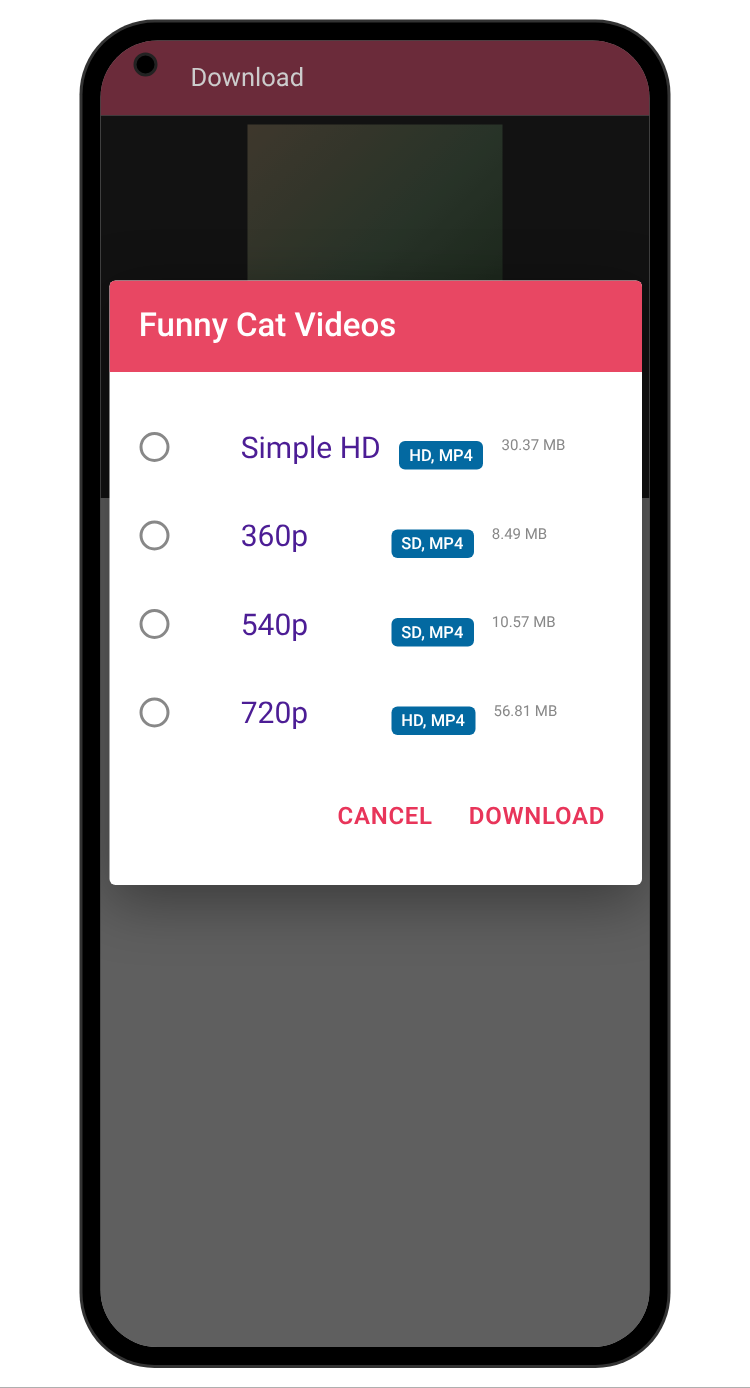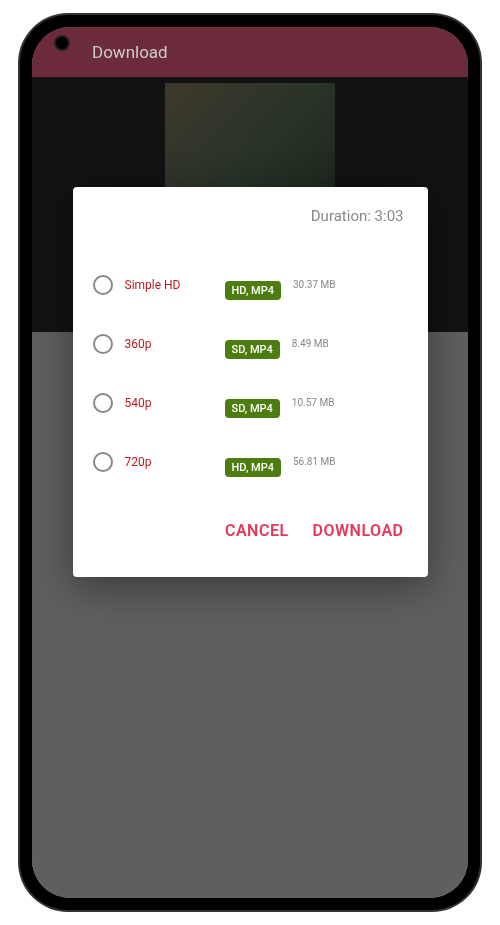"Download" .phone-frame { width: 460px -> 390px }
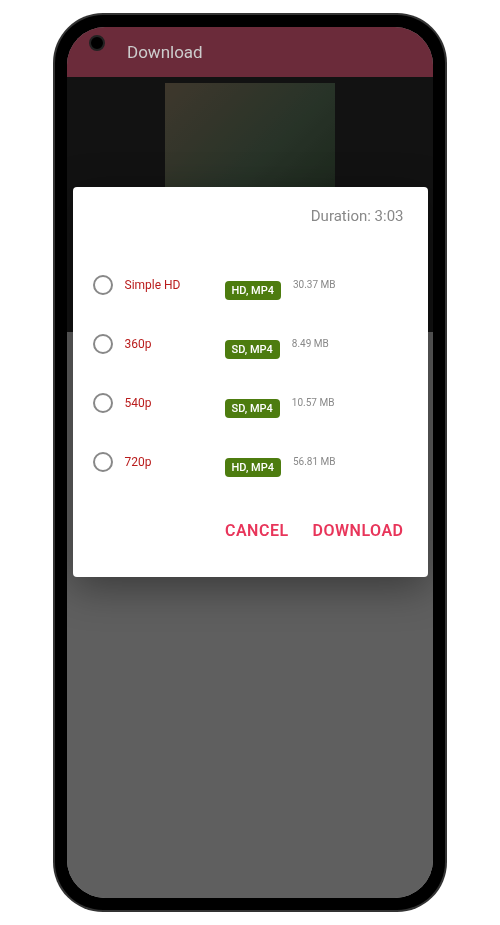"Funny Cat Videos" div.dialog-header { html: none -> <div>Funny Cat Videos</div> }
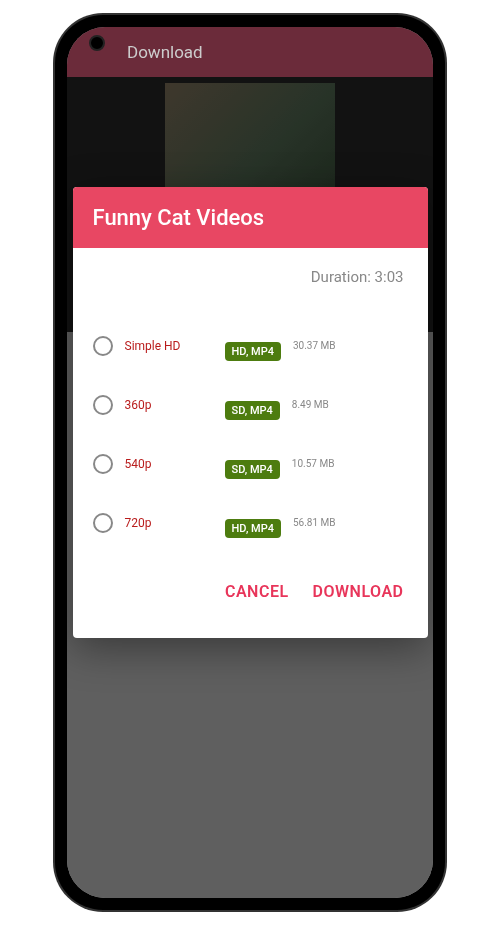"Duration: 3:03" div.duration-row { html: <div>Duration: 3:03</div> -> none }
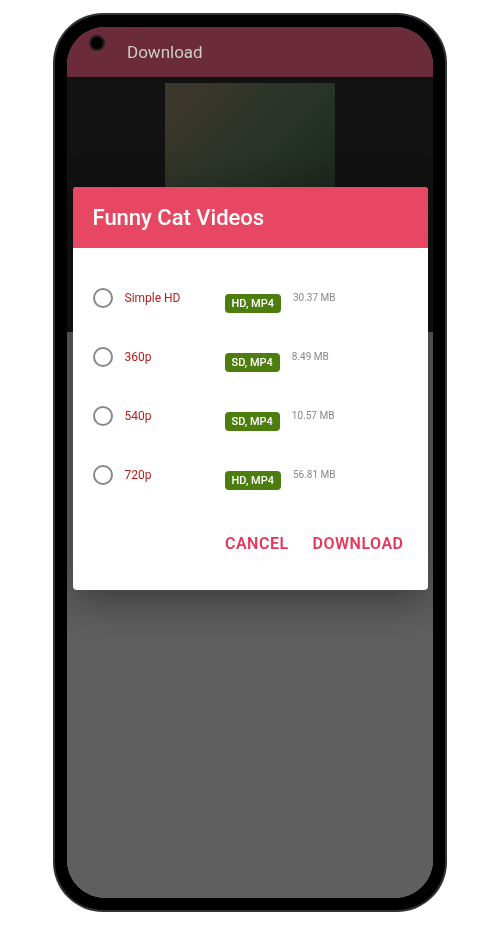"Simple HD" .option-label { color: #b91c1c -> #4c1d95; font-size: 12px -> 20px; margin-left: none -> 36px }
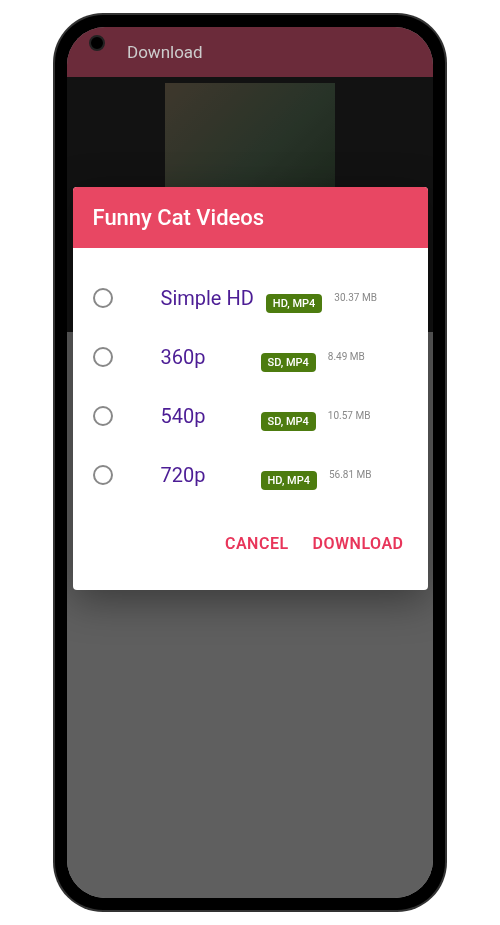"HD, MP4" .format-badge { background: #4d7c0f -> #0369a1 }
